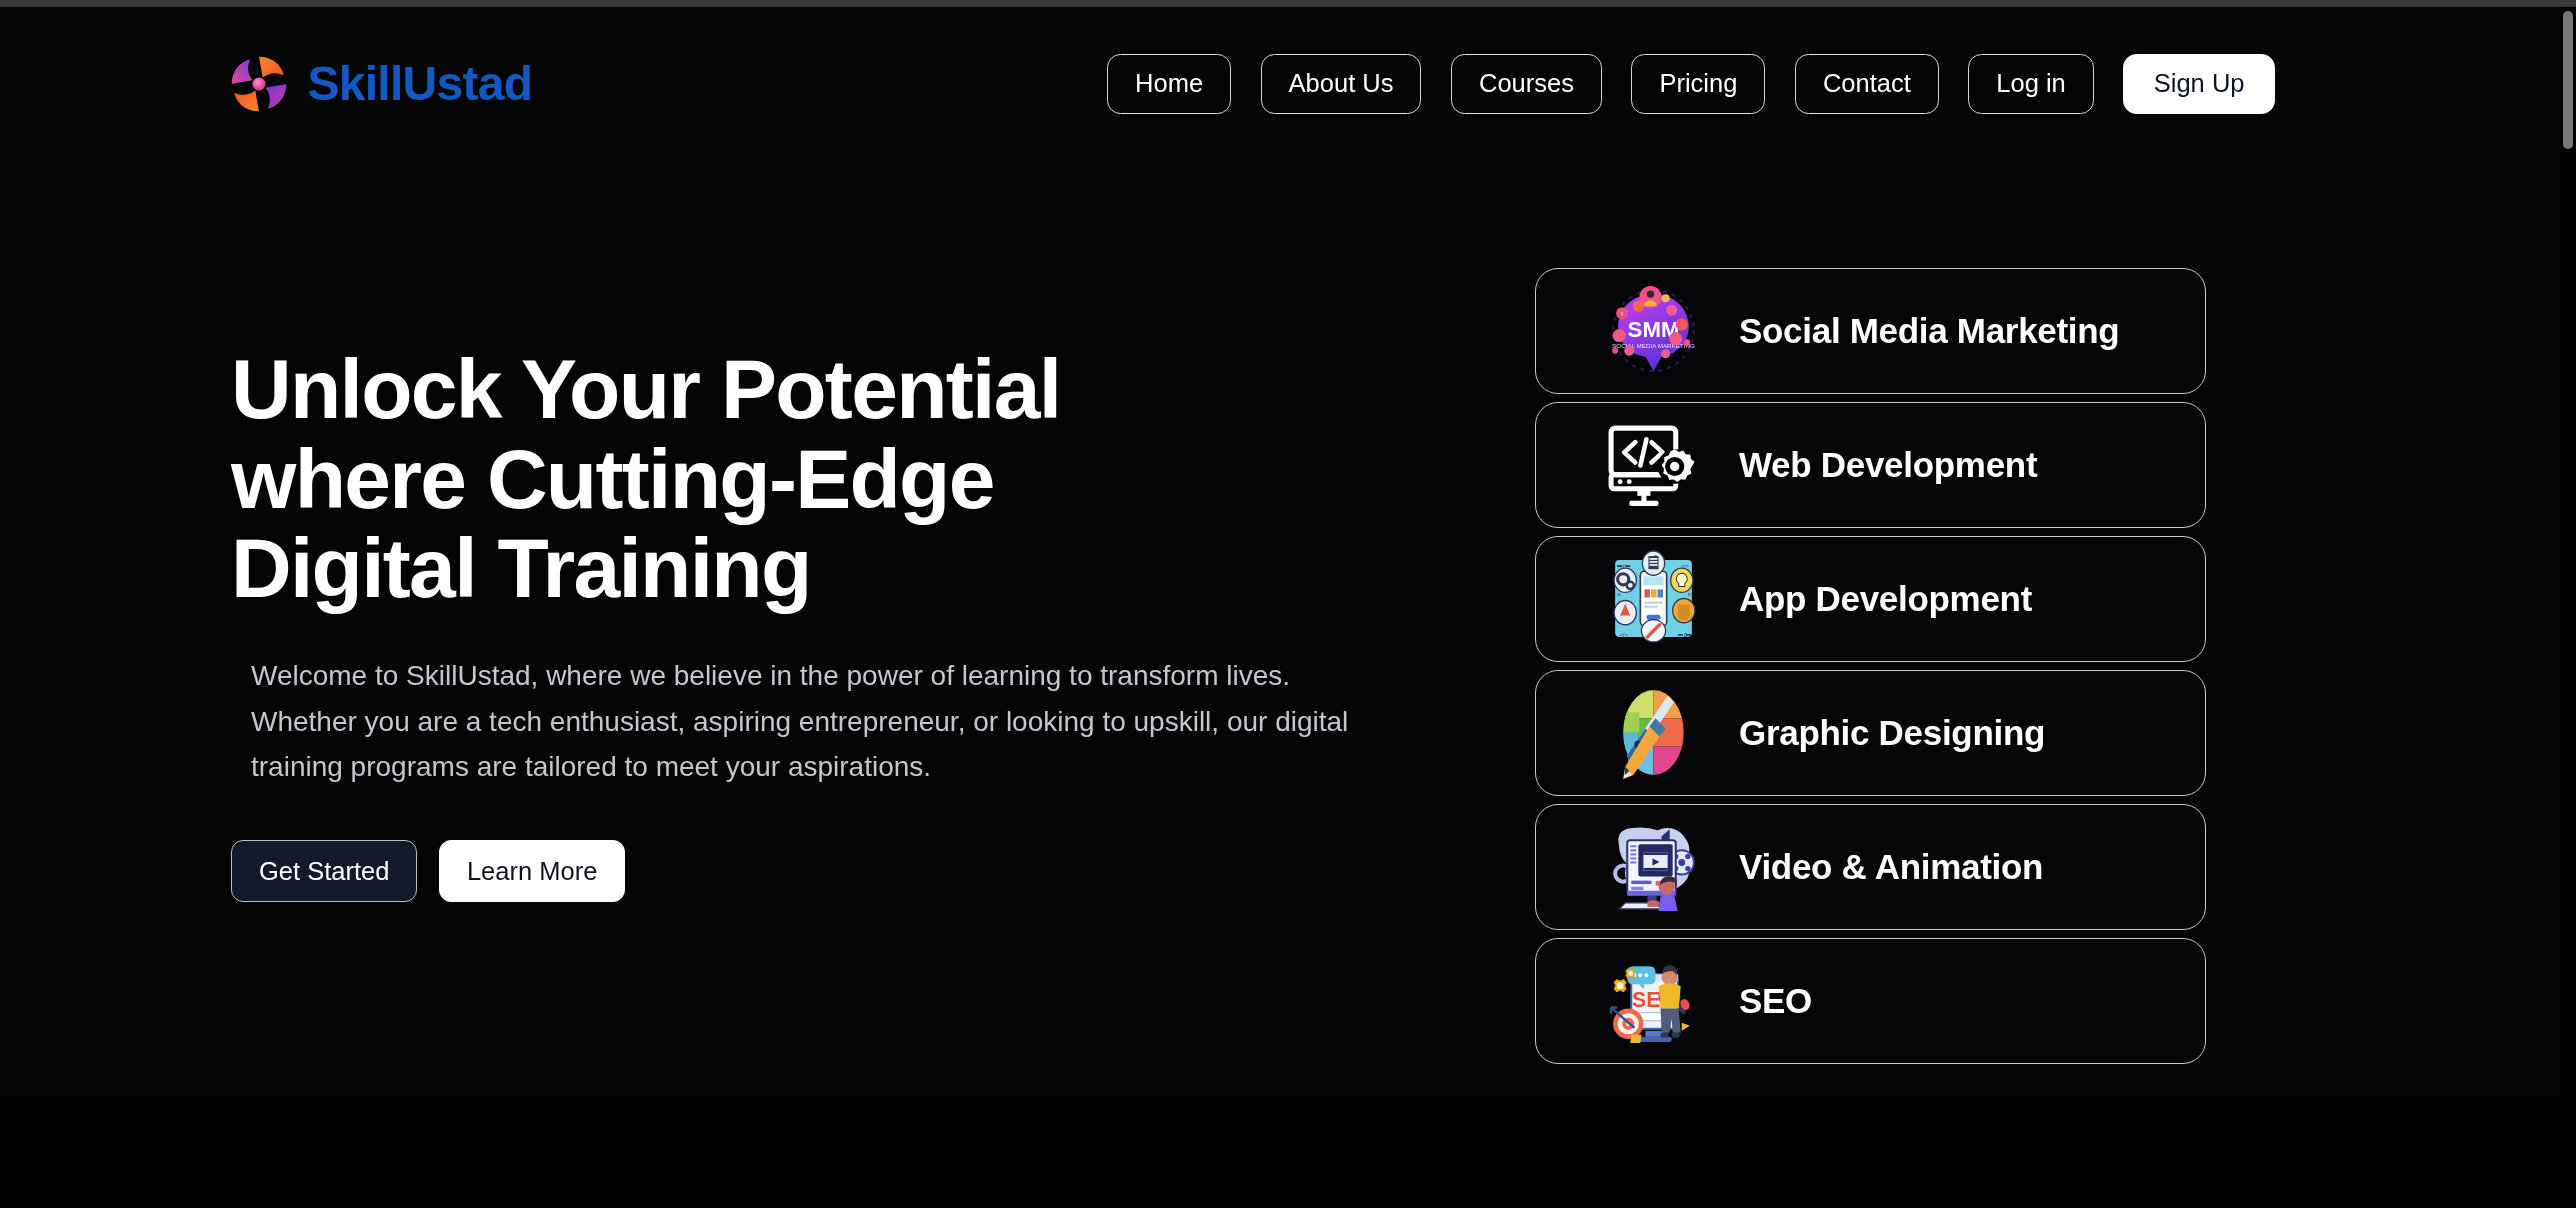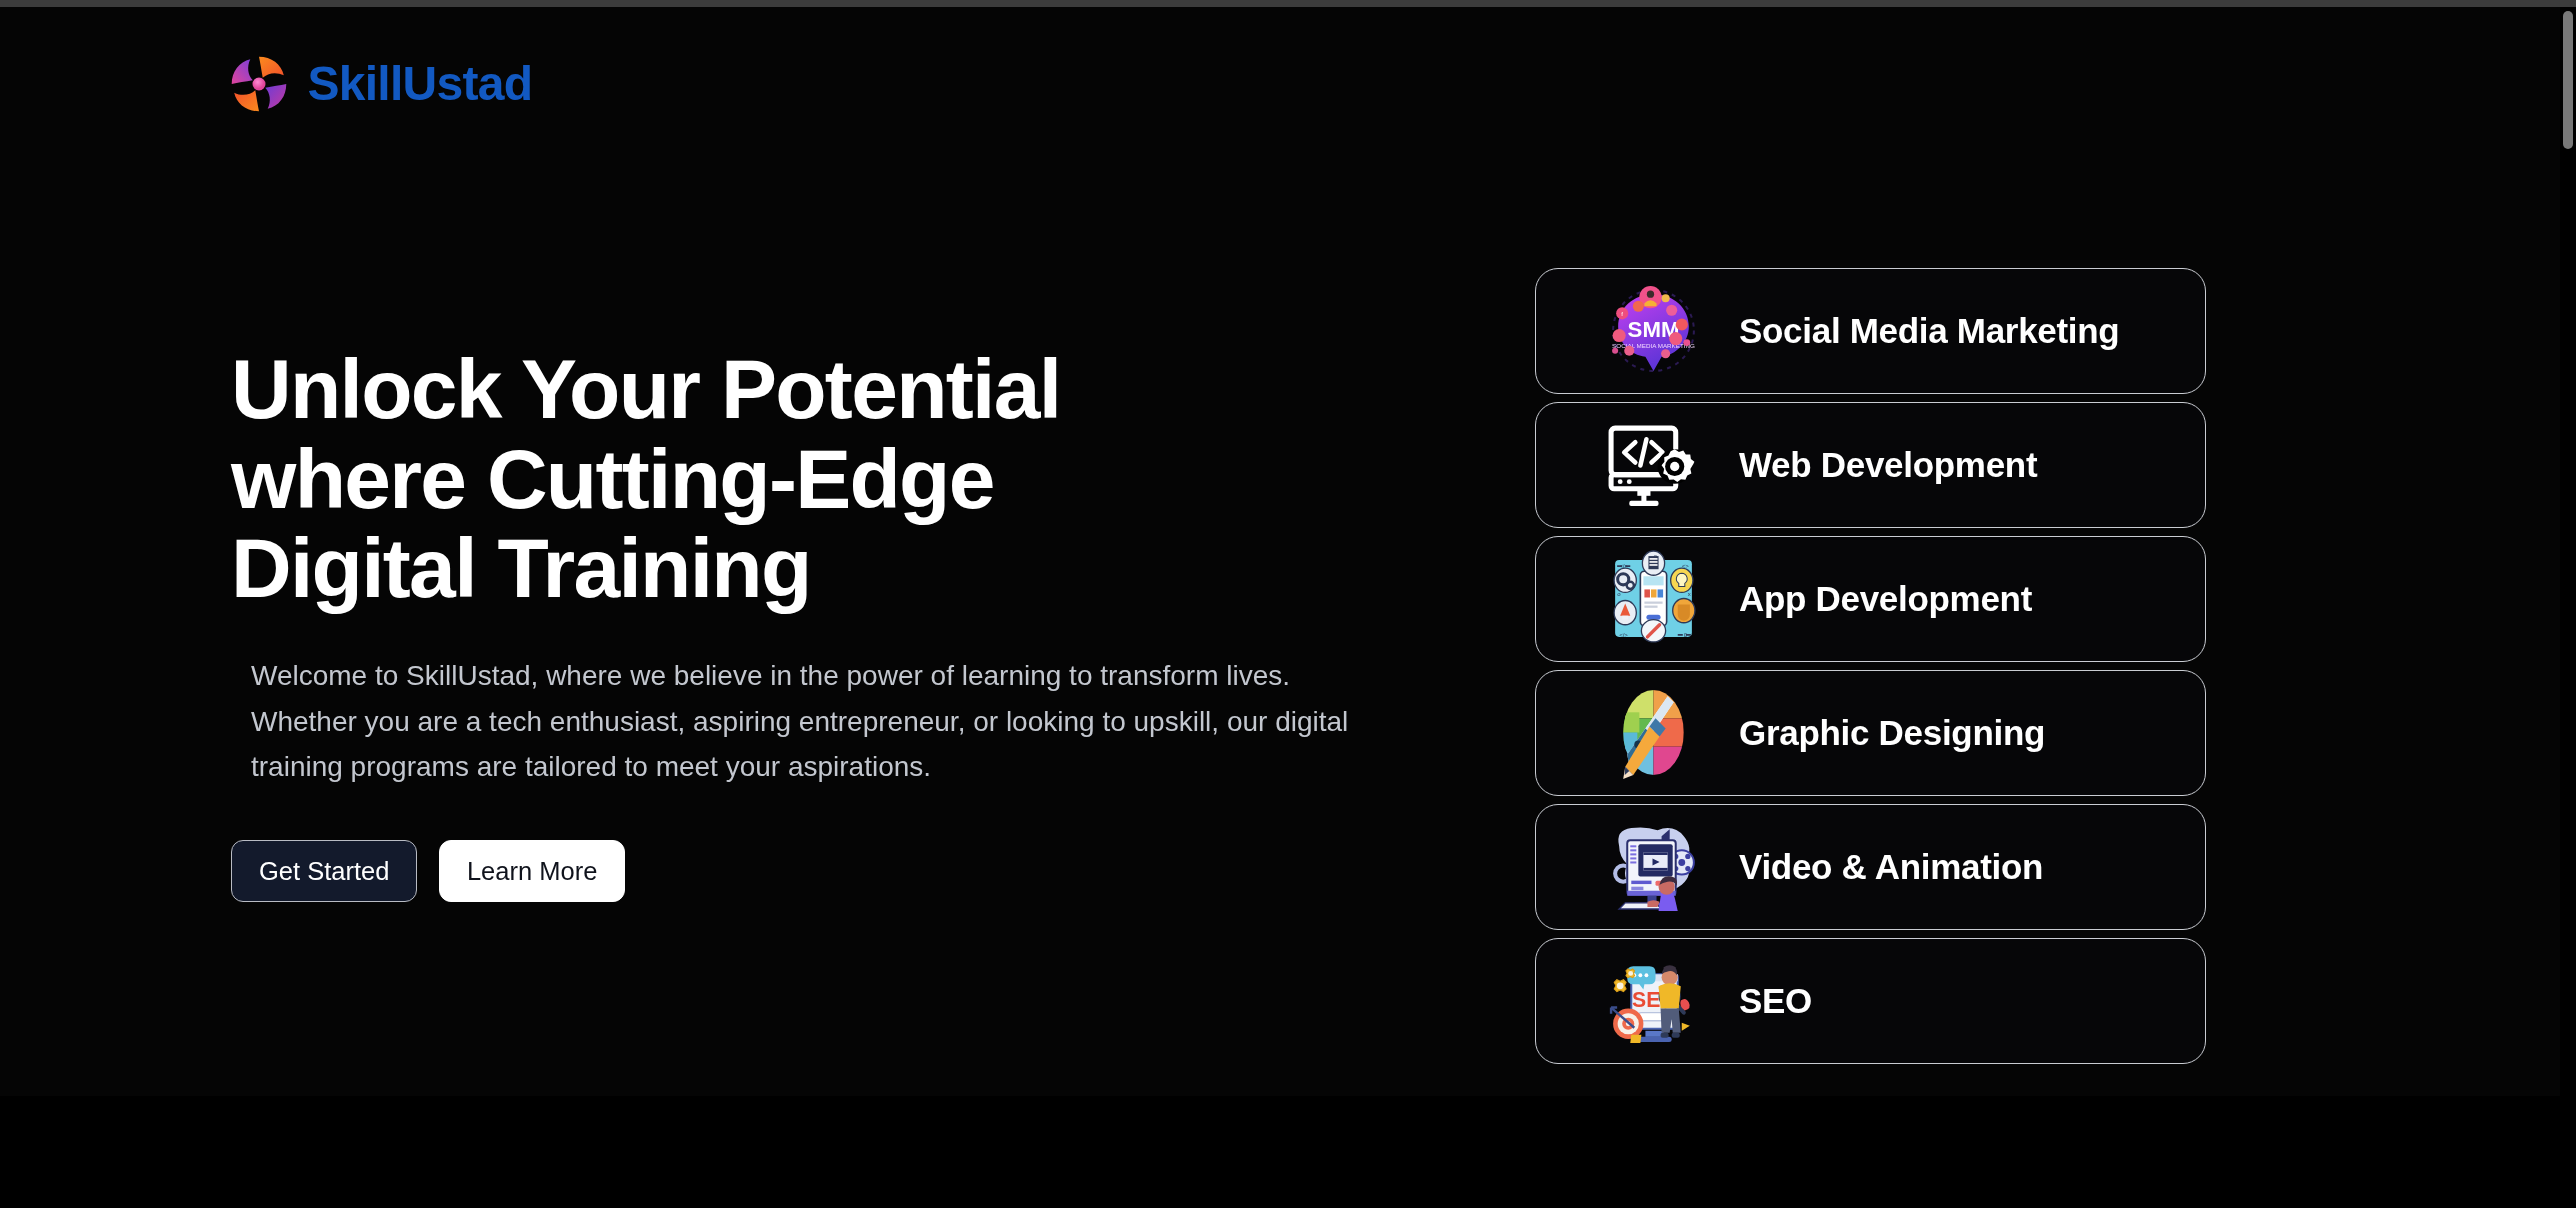"Home" nav.nav { html: none -> <nav> <button>Home</button> <button>About Us</button> <button>Courses</button> <button>Pricing</button> <button>Contact</button> <button>Log in</button> <button>Sign Up</button> </nav> }
